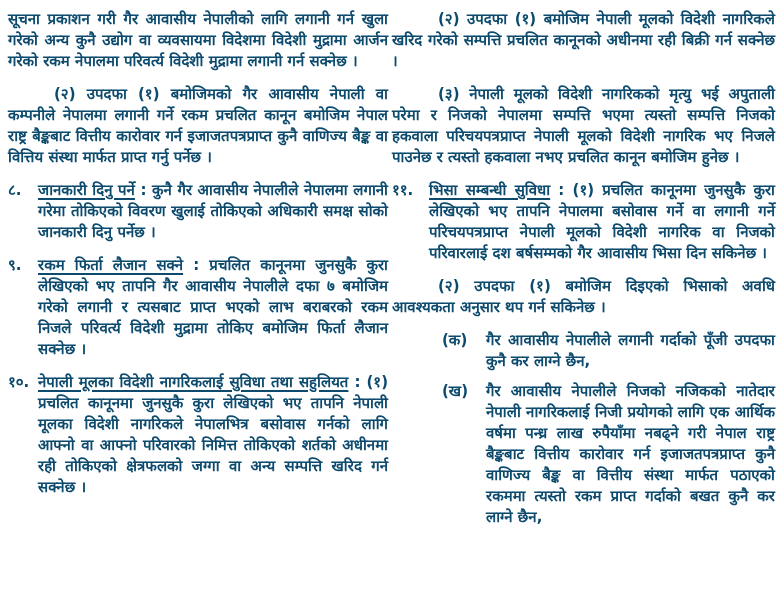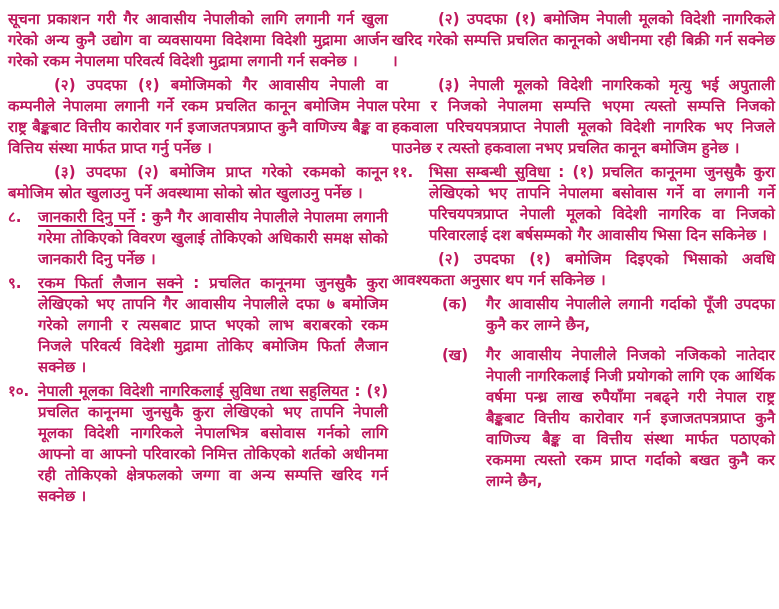"सूचना प्रकाशन गरी गैर आवासीय" .page { color: #be185d -> #0c4a6e }
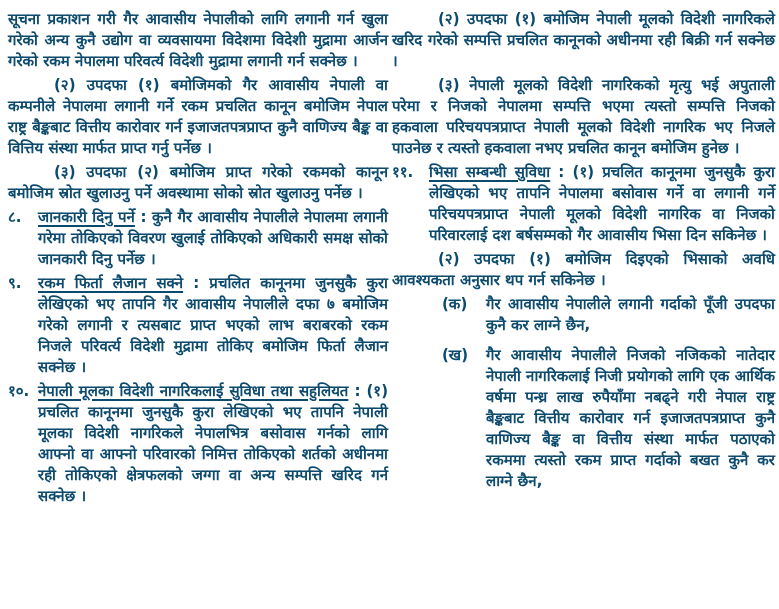"(२) उपदफा (१) बमोजिमको गैर" .col > * + * { margin-top: 3px -> 12px }
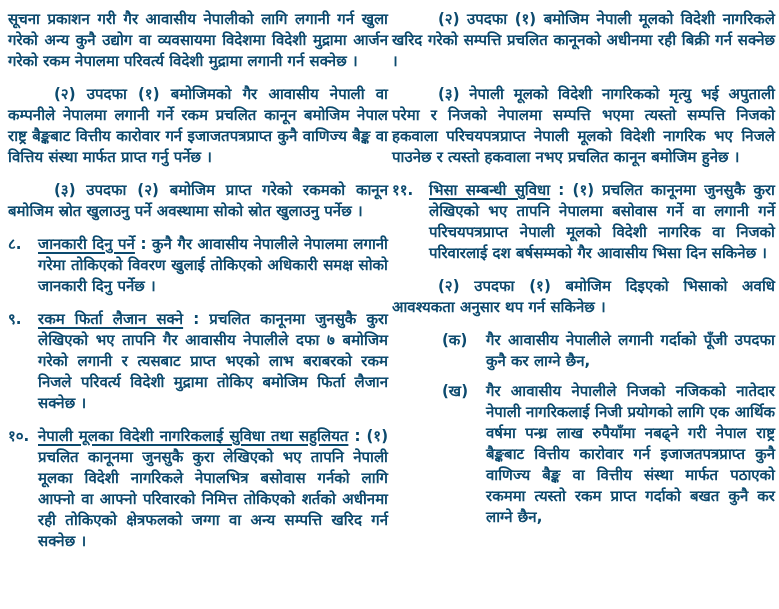"(३) उपदफा (२) बमोजिम प्राप्त" p.para { html: <p>(३) उपदफा (२) बमोजिम प्राप्त गरेको रकमको कानून बमोजिम स्रोत खुलाउनु पर्ने अवस्थामा सोको स्रोत खुलाउनु पर्नेछ ।</p> -> none }
